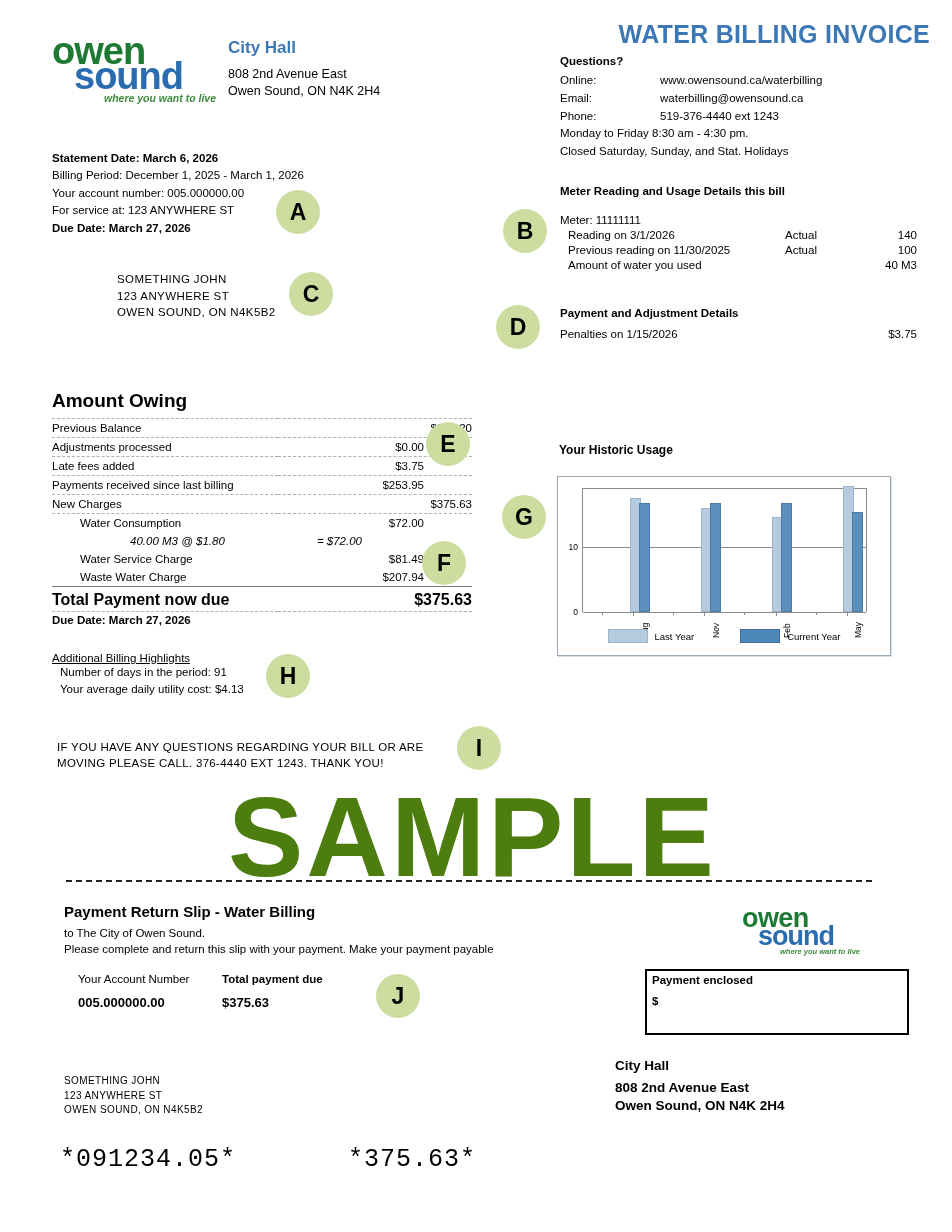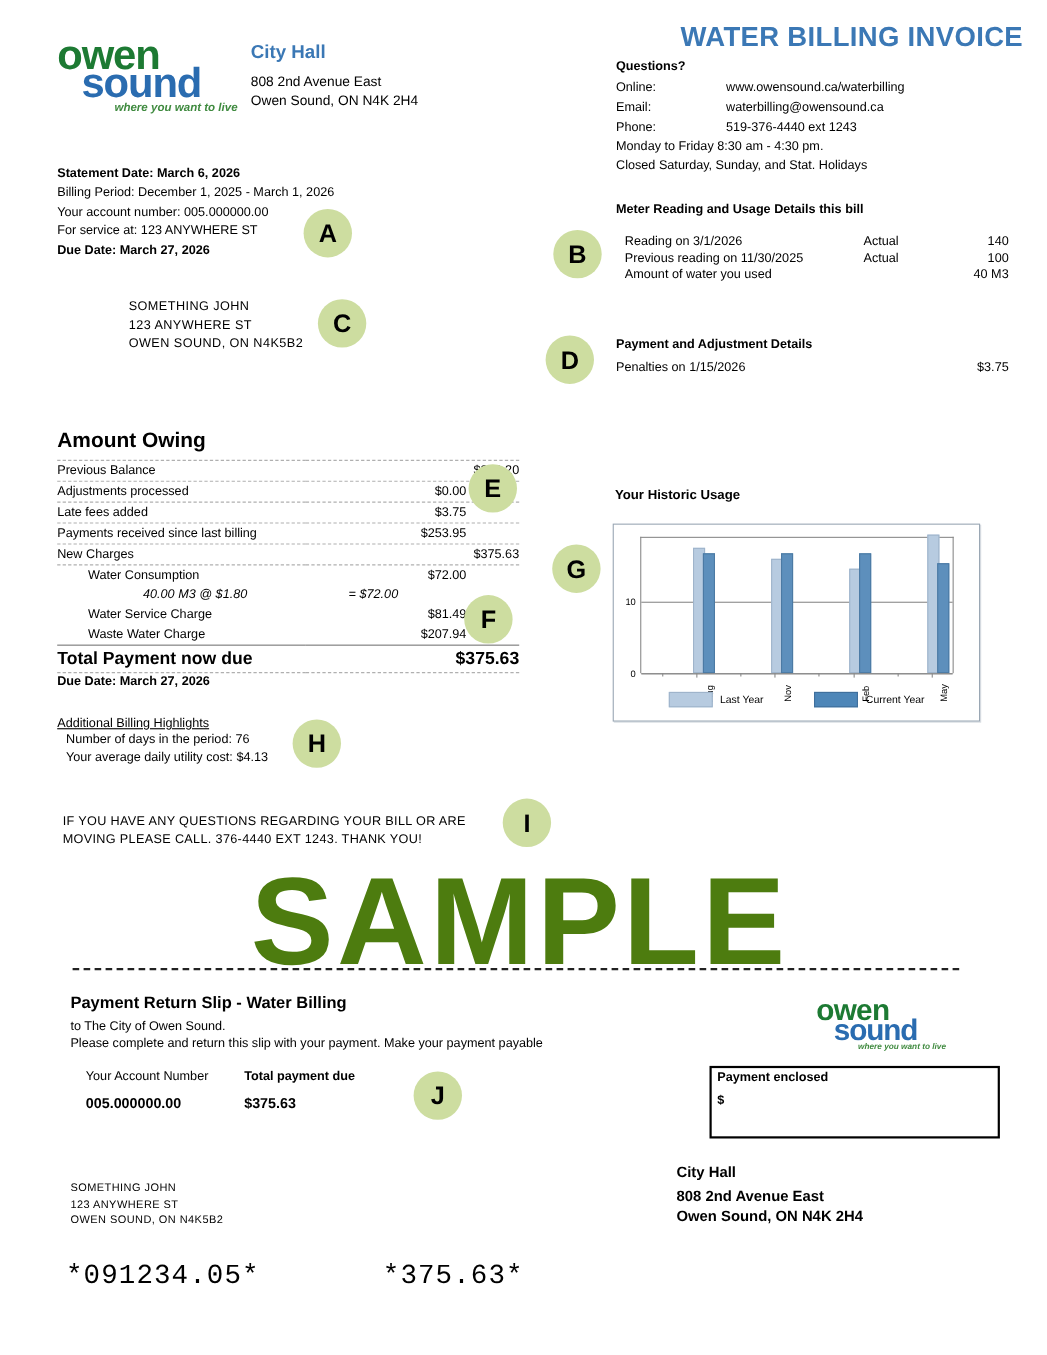"Meter: 11111111" tr { html: none -> <tr> <td>Meter: 11111111</td> </tr> }
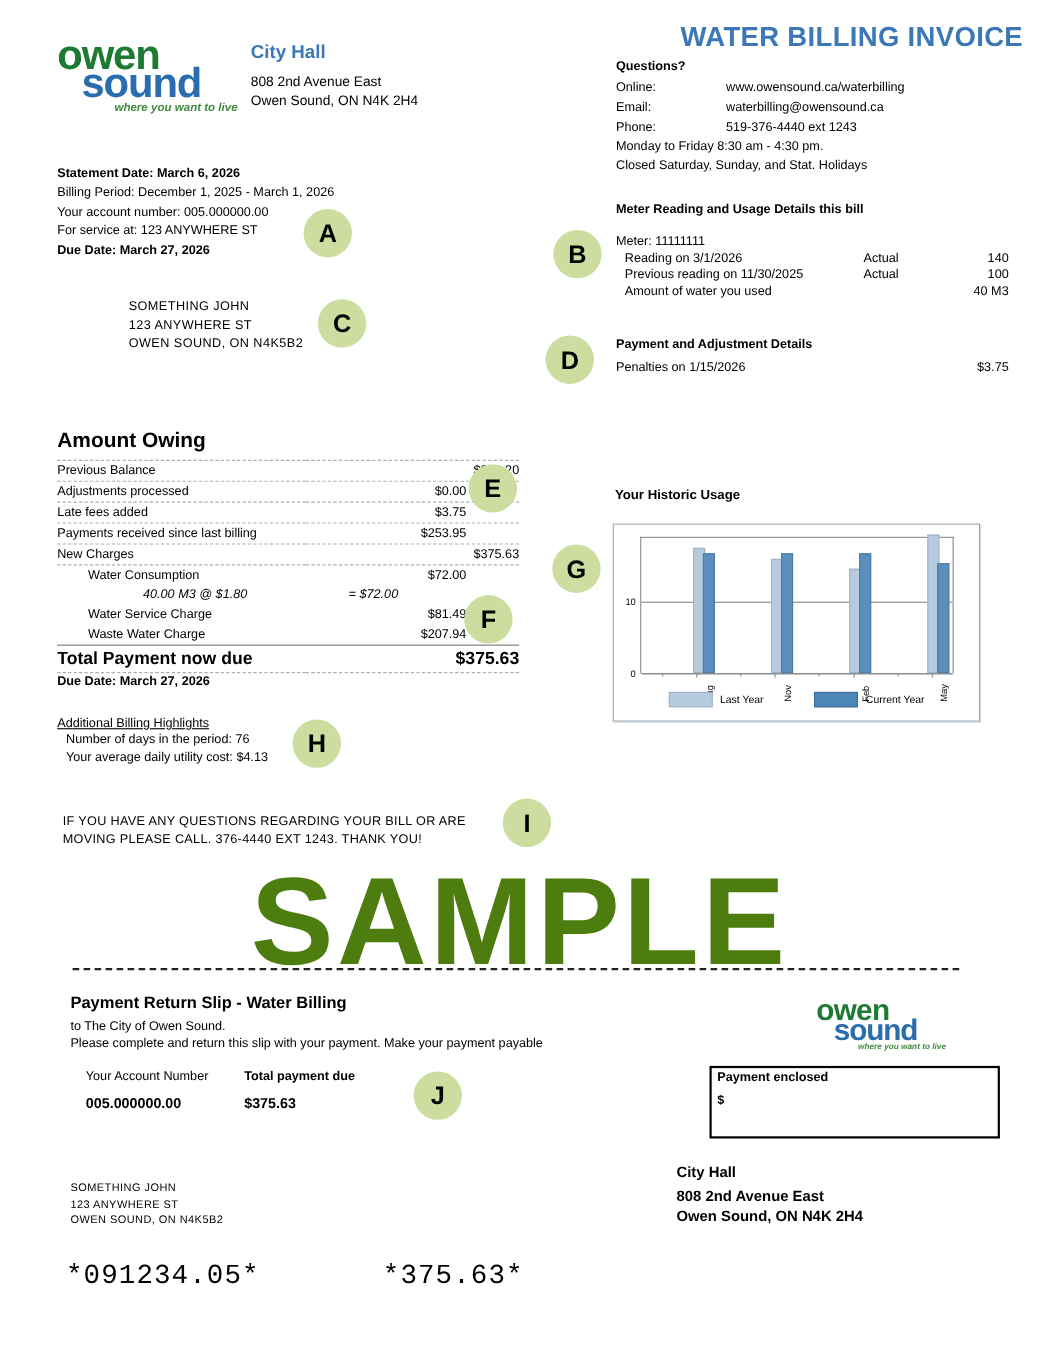"Number of days in the" div.hl-row { text: 76 -> 91 }
